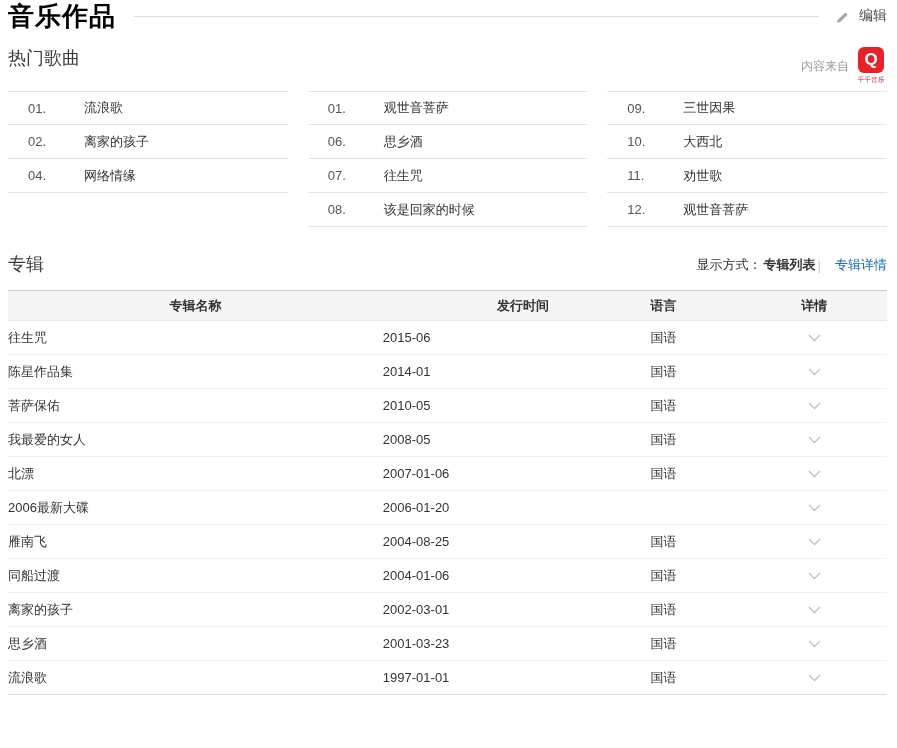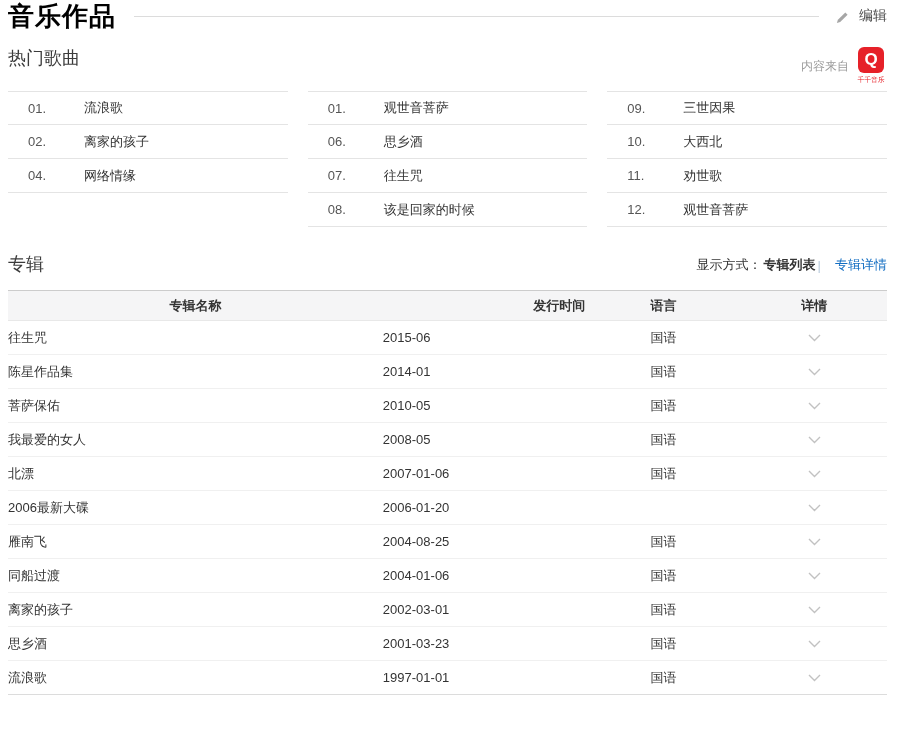"发行时间" table.albums th.c-date { text-align: right -> center }
